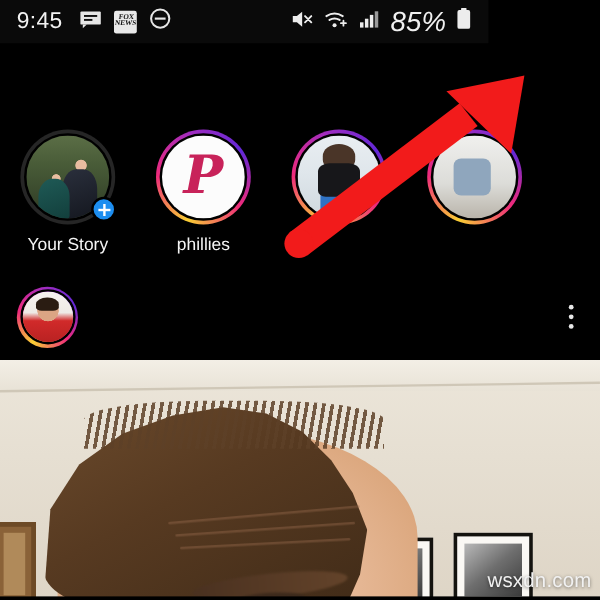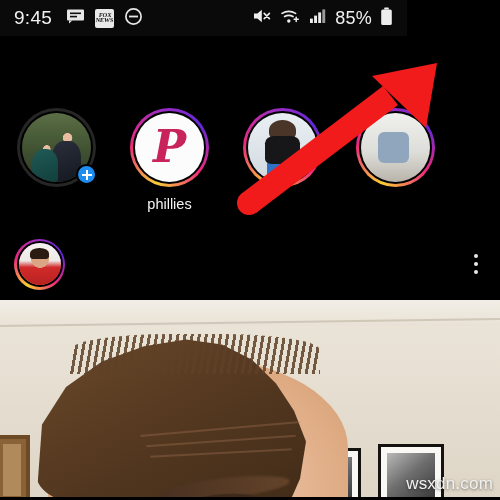"85%" .battpct { font-size: 18px -> 23px; font-style: none -> italic }
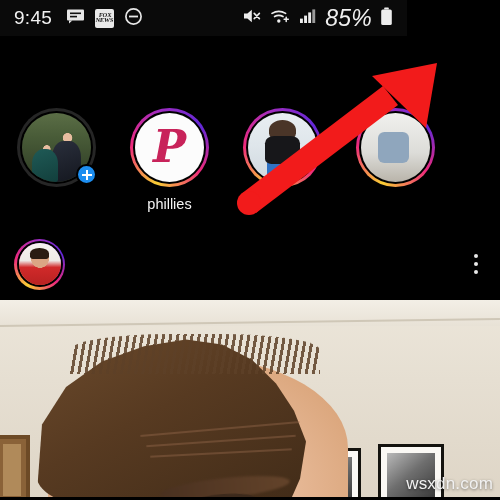"Your Story" div.slabel { html: none -> <div>Your Story</div> }
